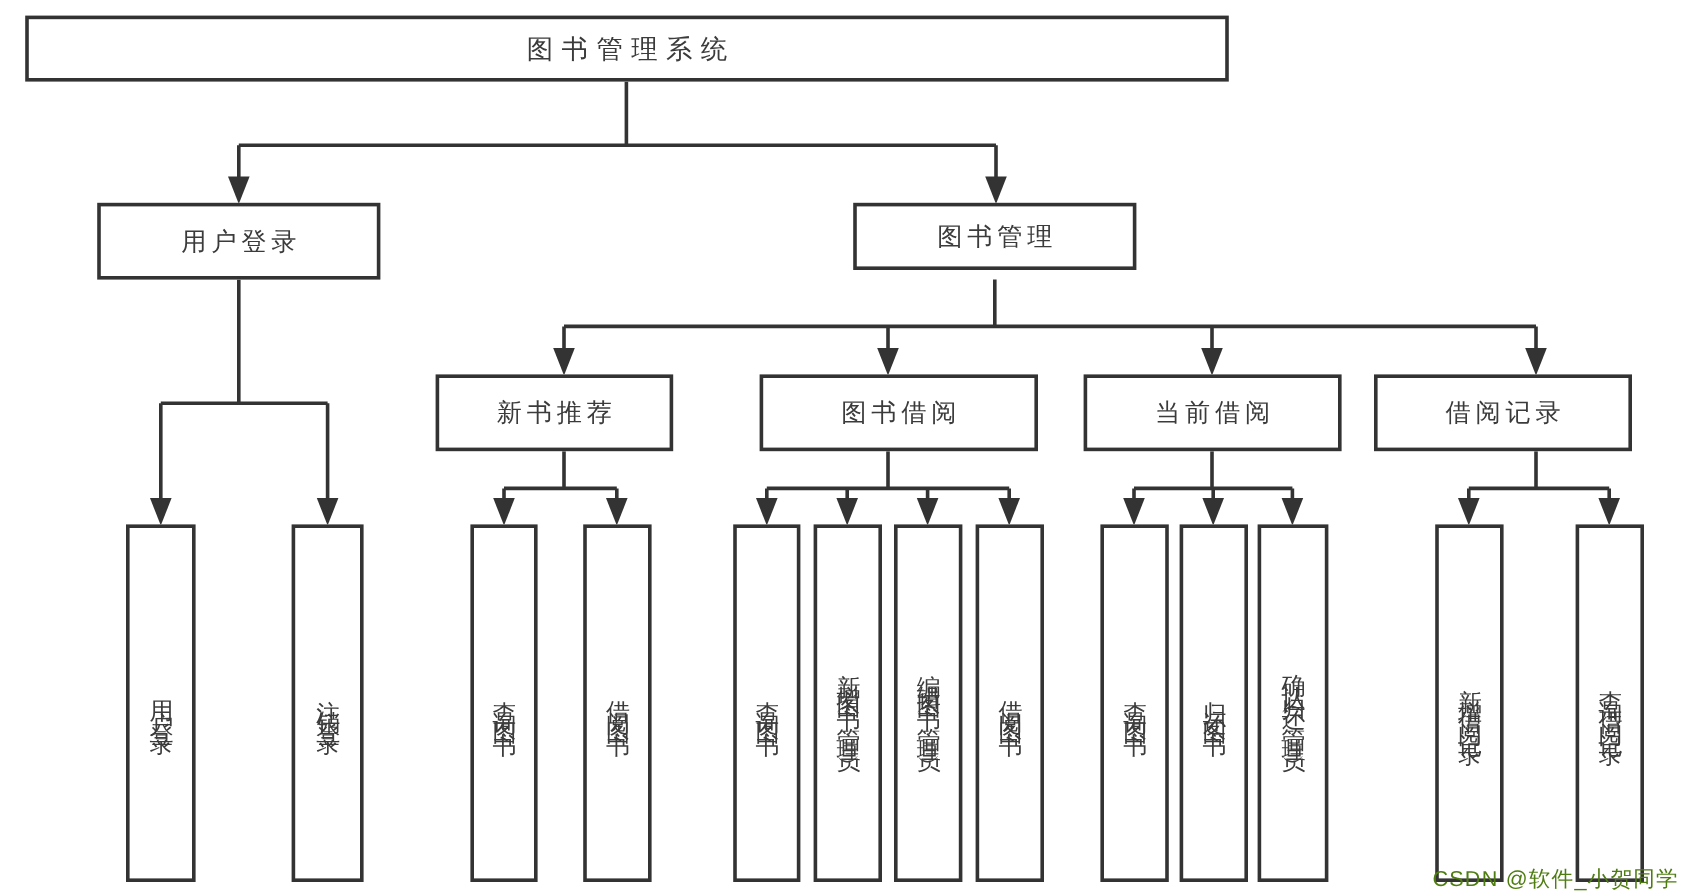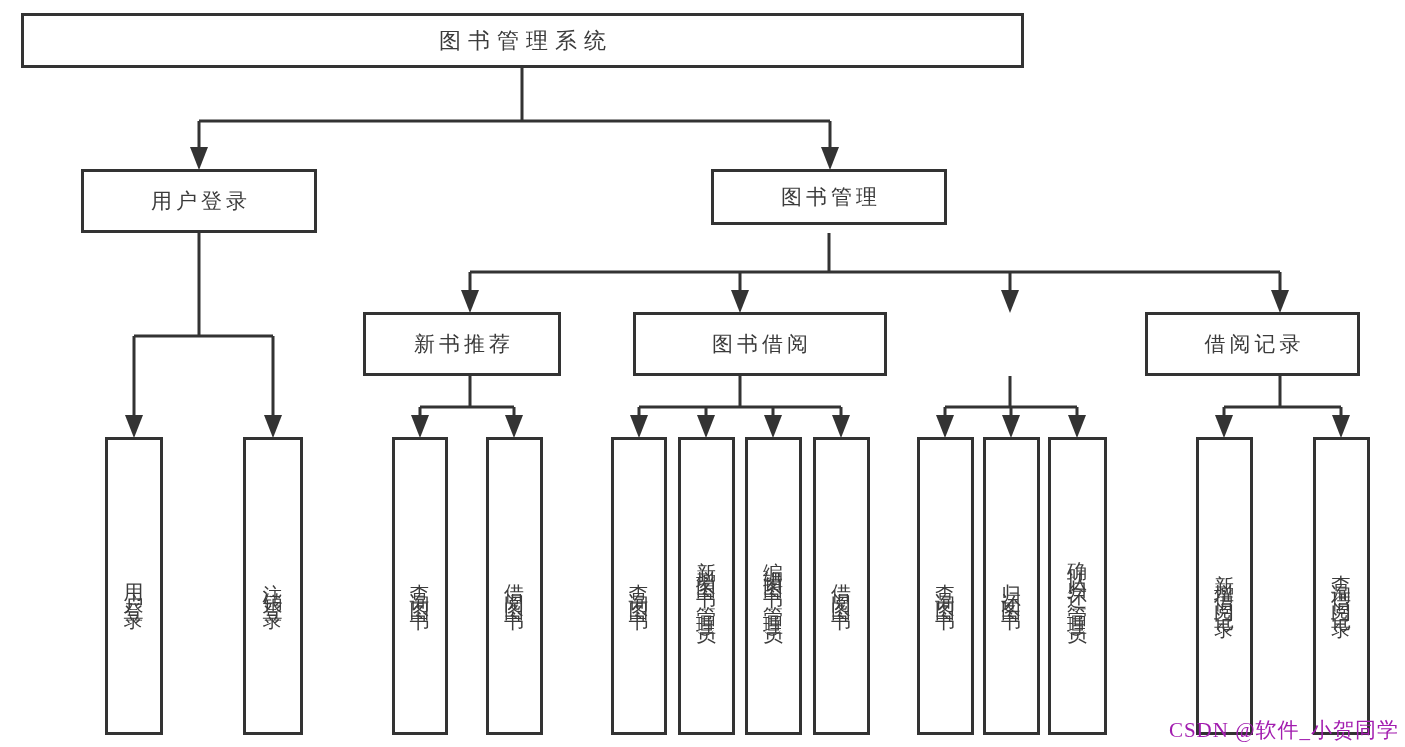"图书管理系统" .canvas { font-family: Liberation Serif, serif -> Liberation Sans, sans-serif }
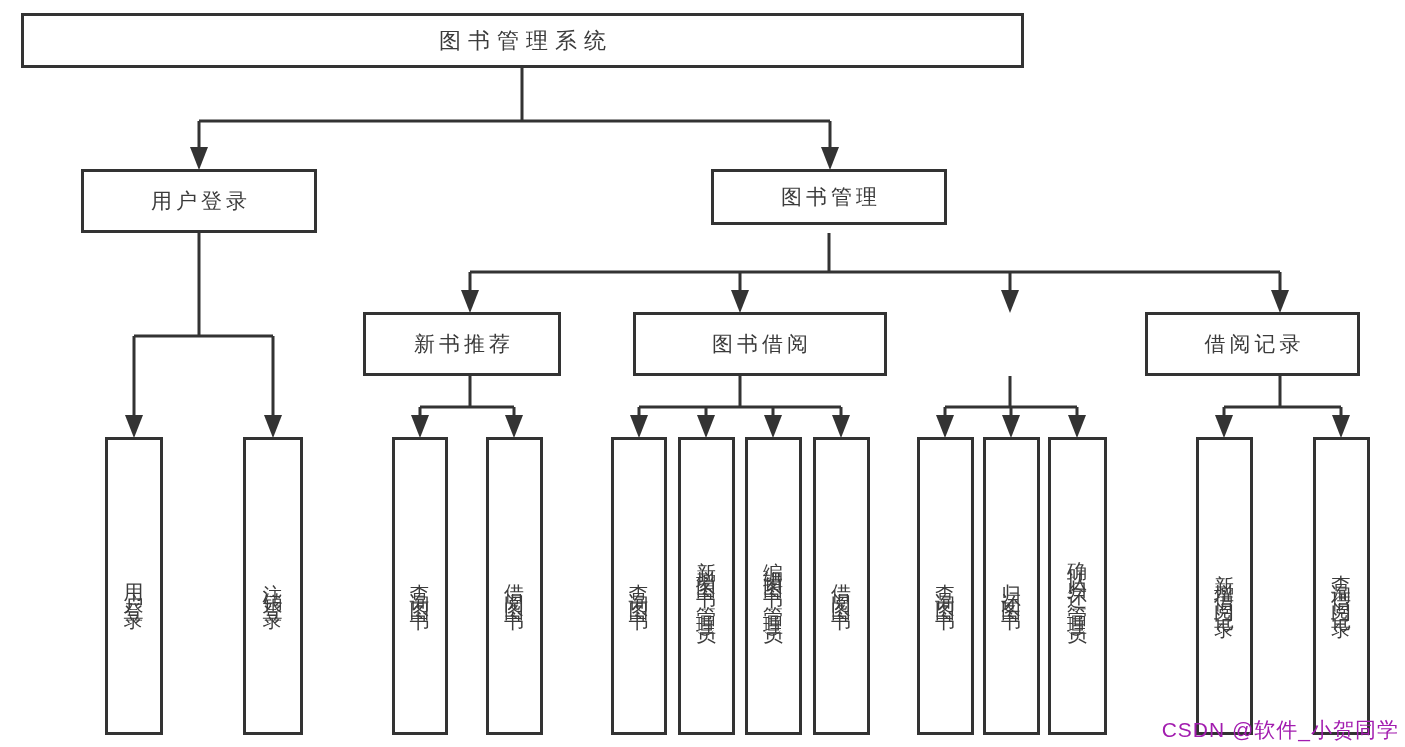"图书借阅" div.box { width: 254px -> 232px }
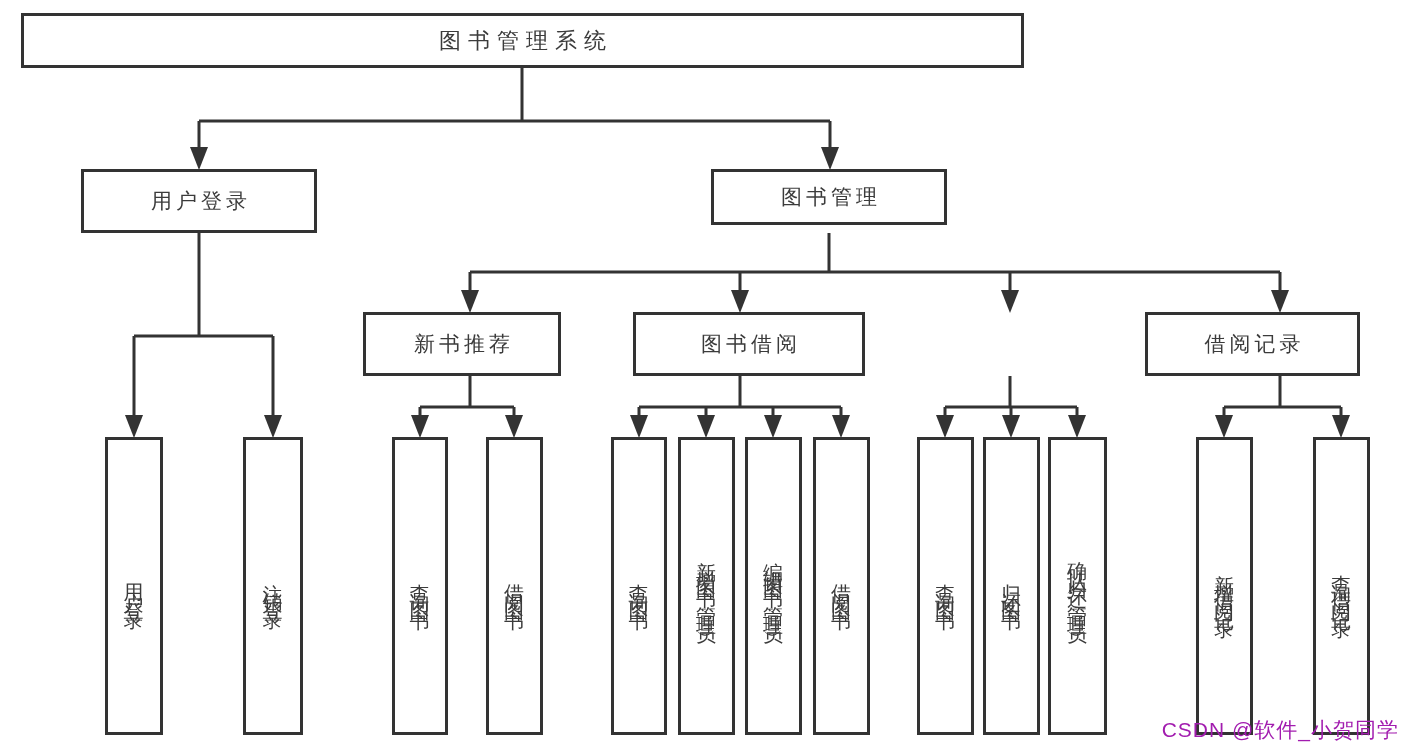"当前借阅" div.box { html: none -> <div>当前借阅</div> }
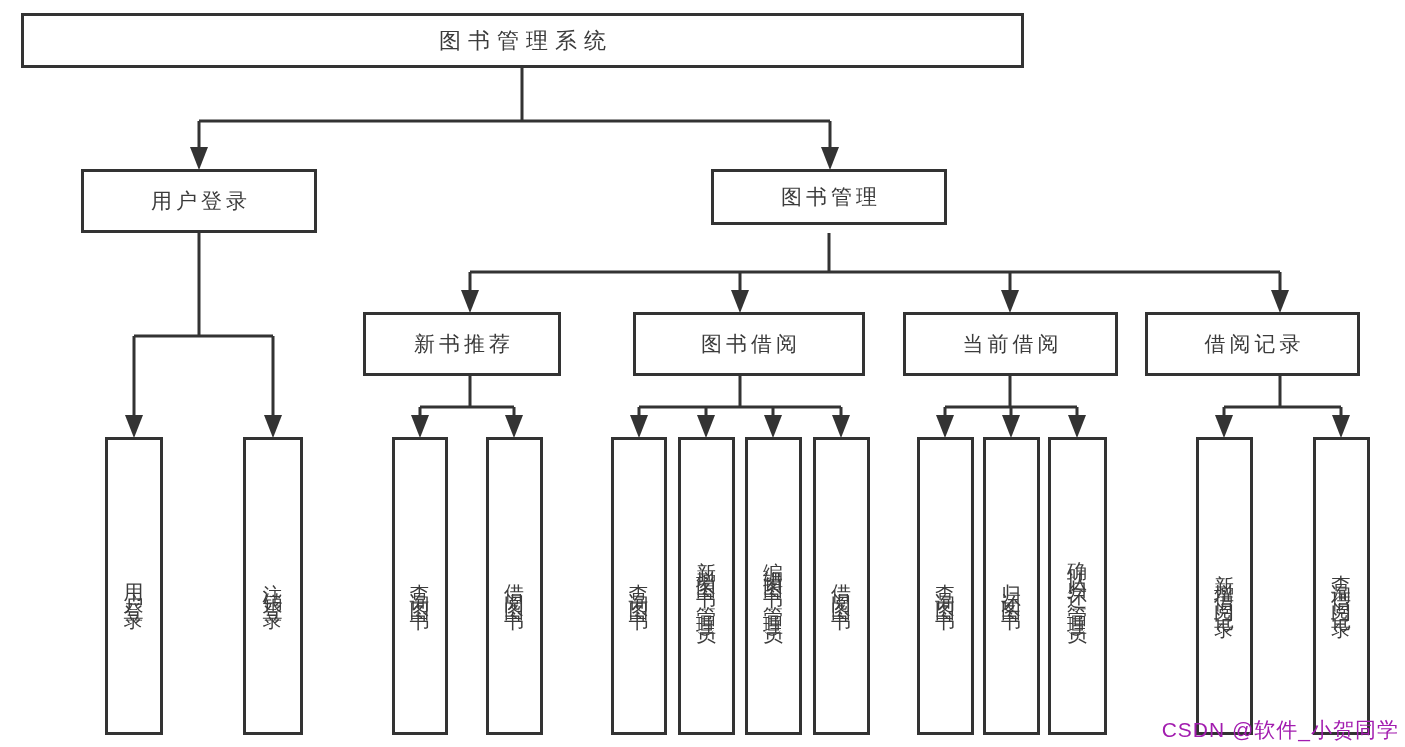"CSDN @软件_小贺同学" .watermark { color: #a21caf -> #4d7c0f; font-size: 21px -> 18px }
